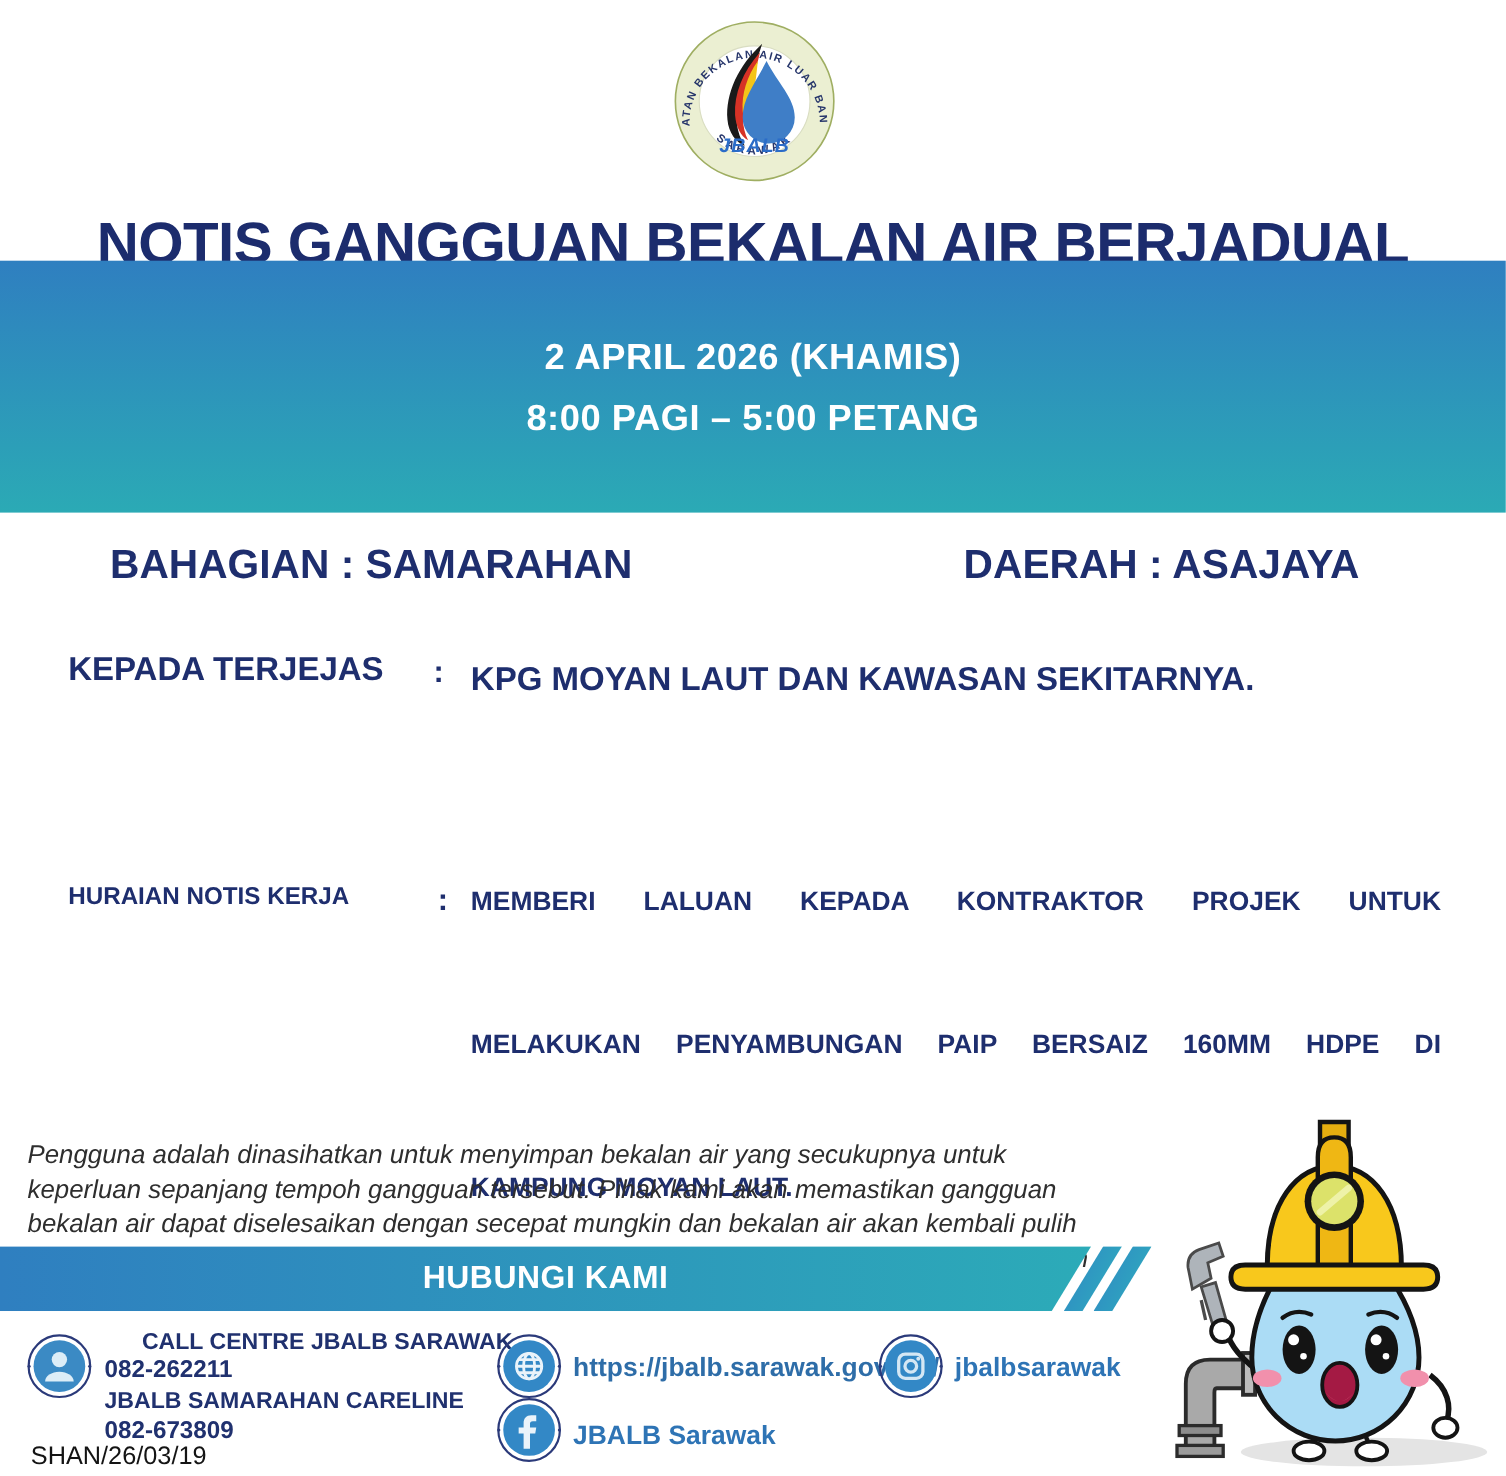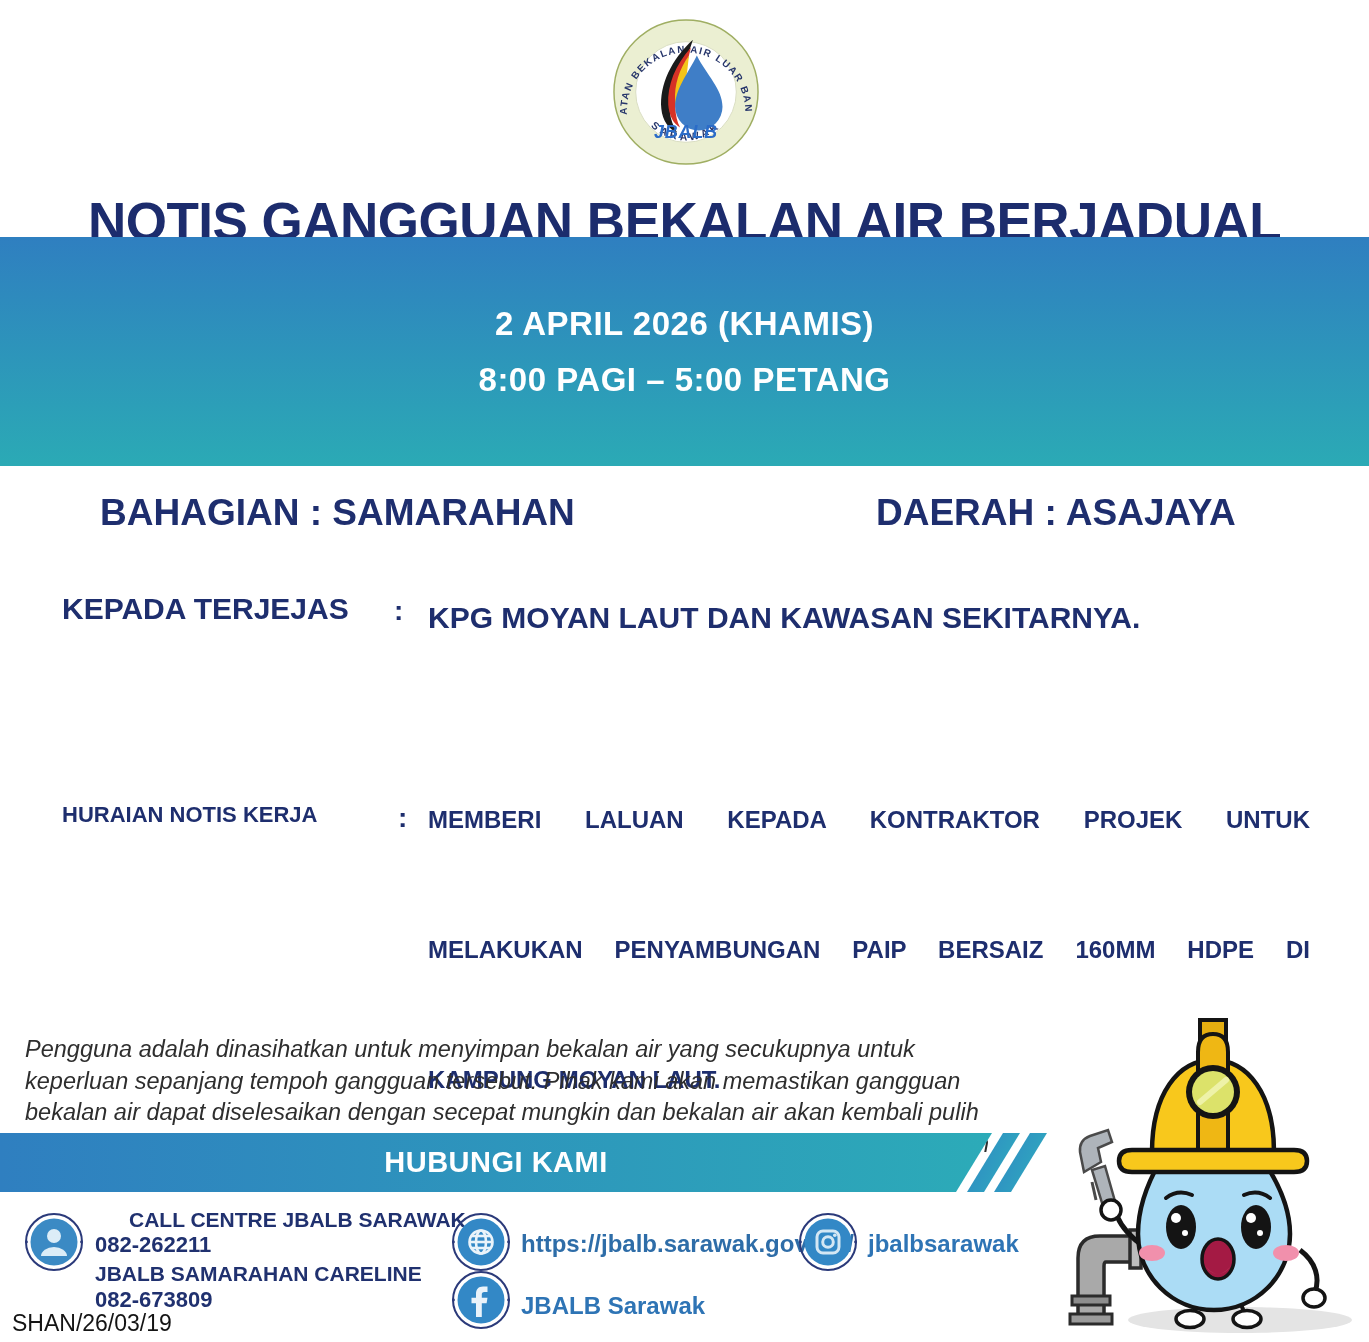"SHAN/26/03/19" .refnum { left: 12px -> 28px }
